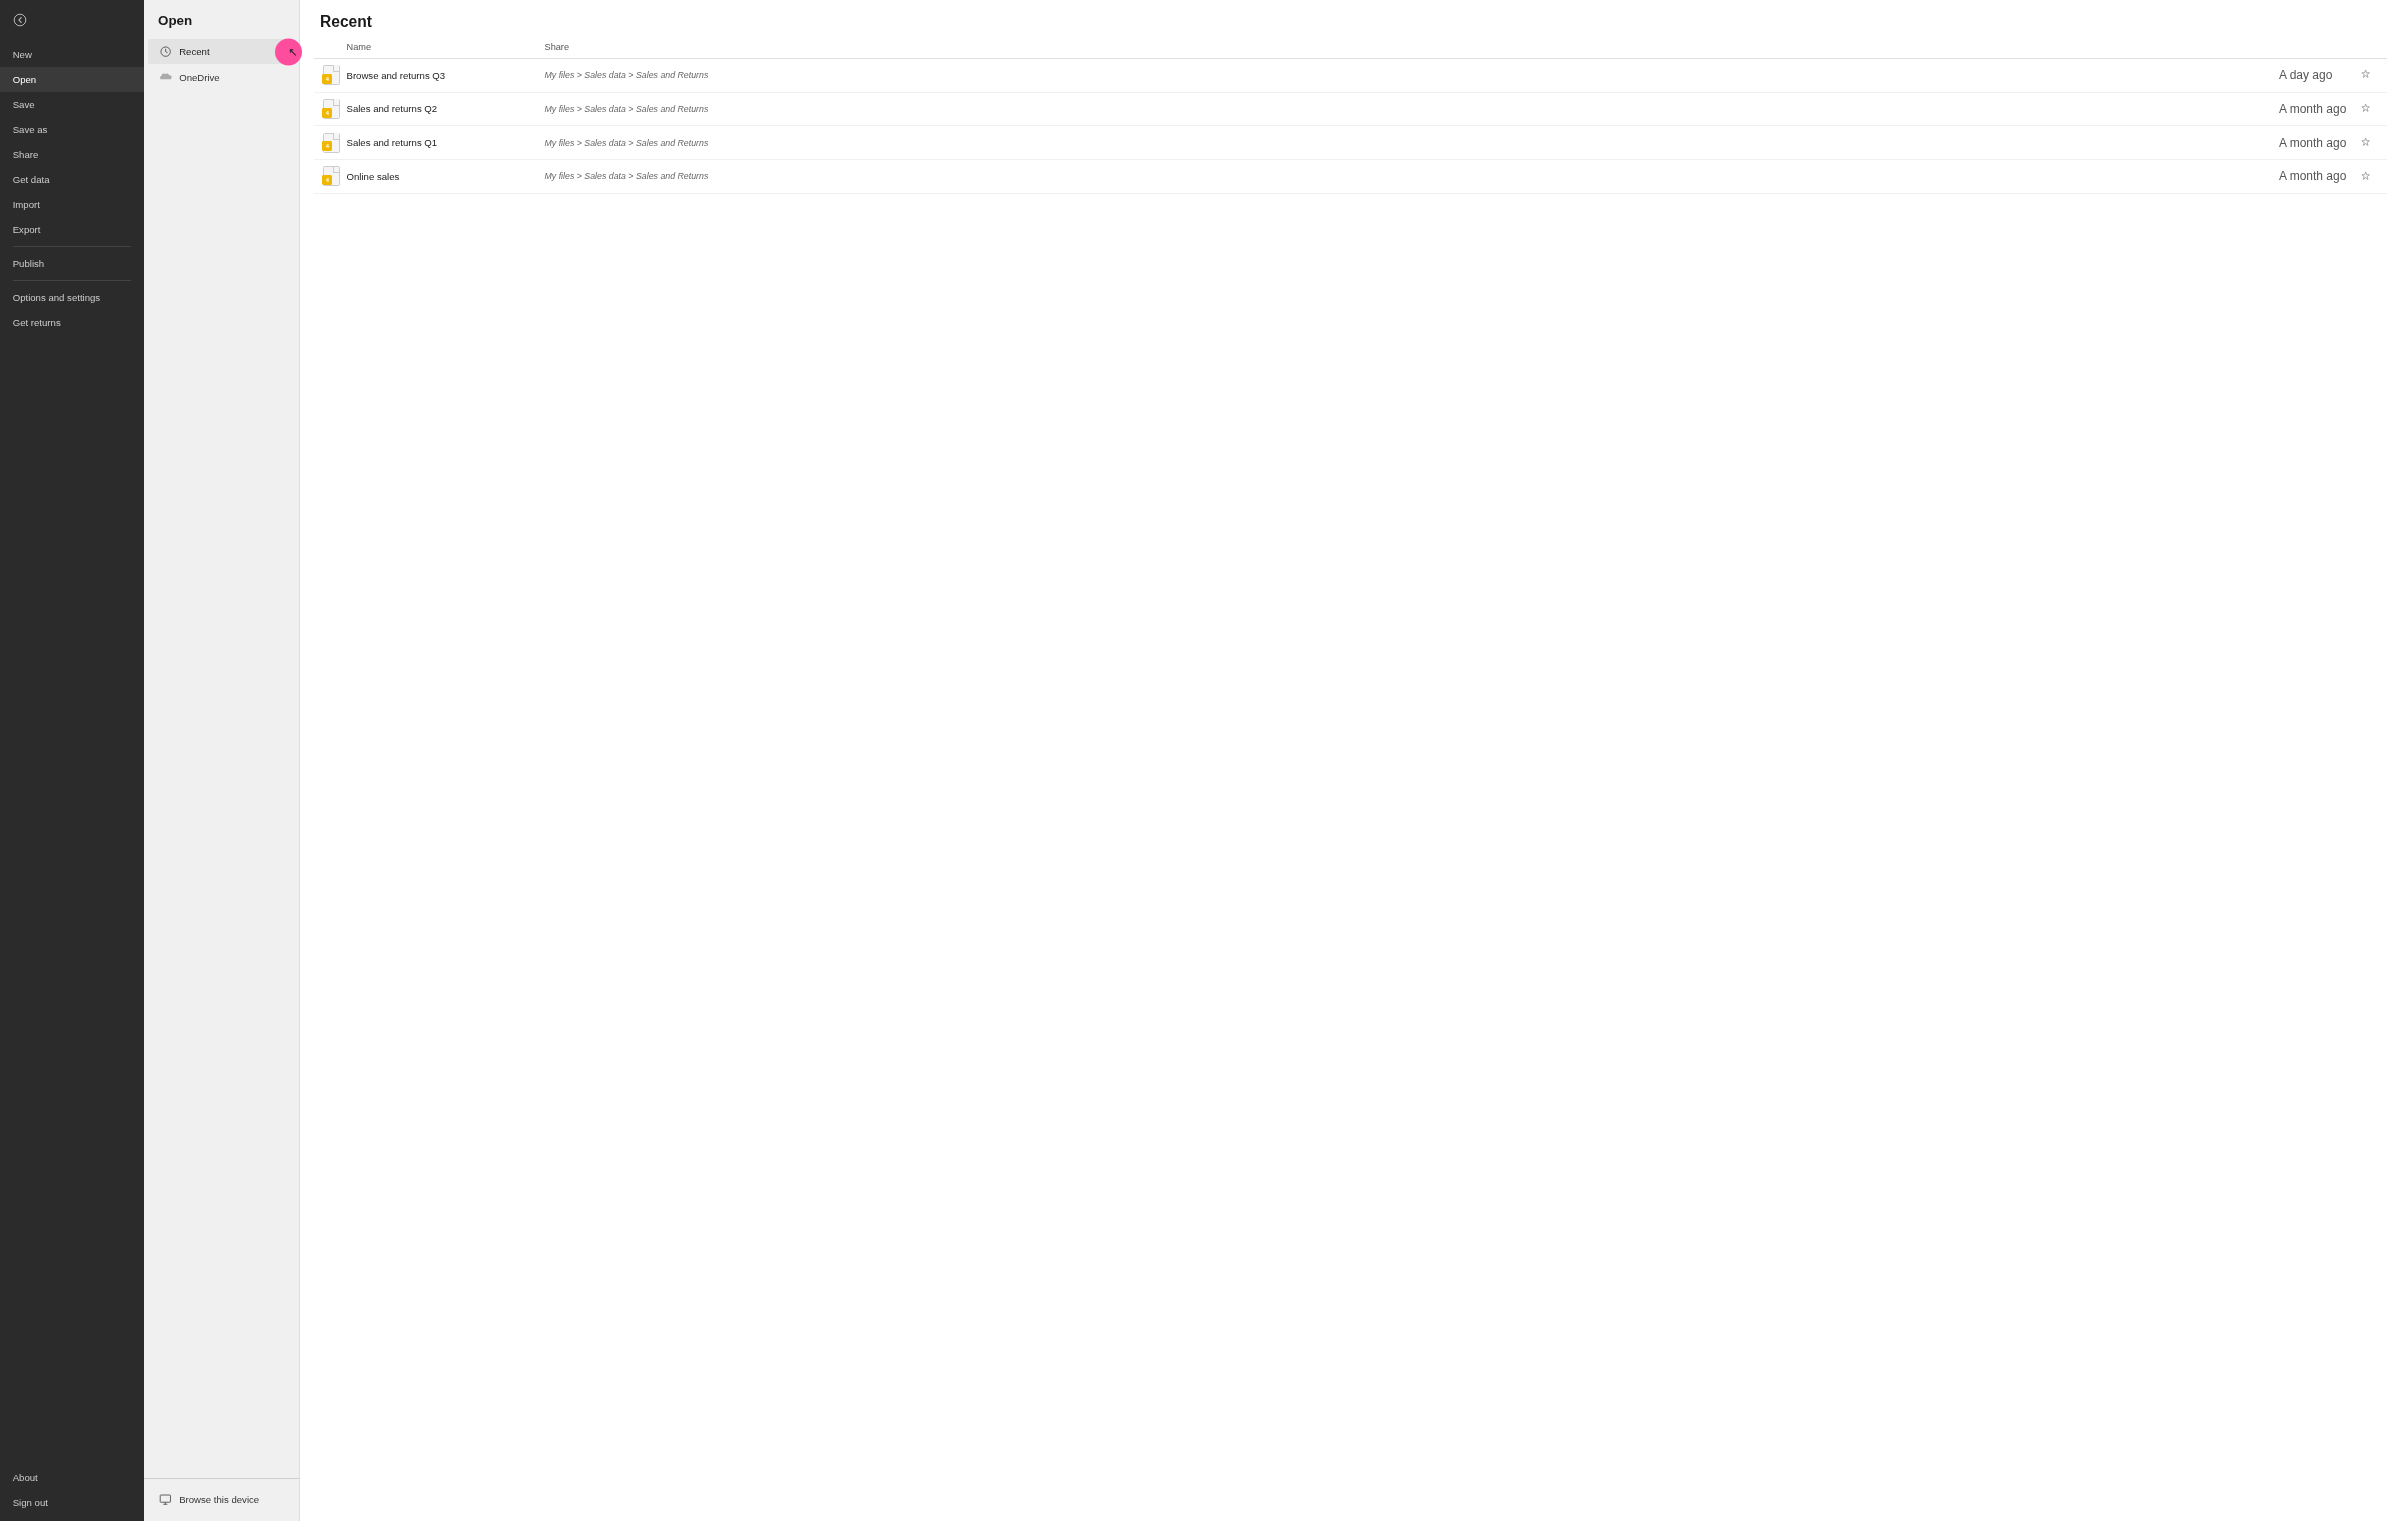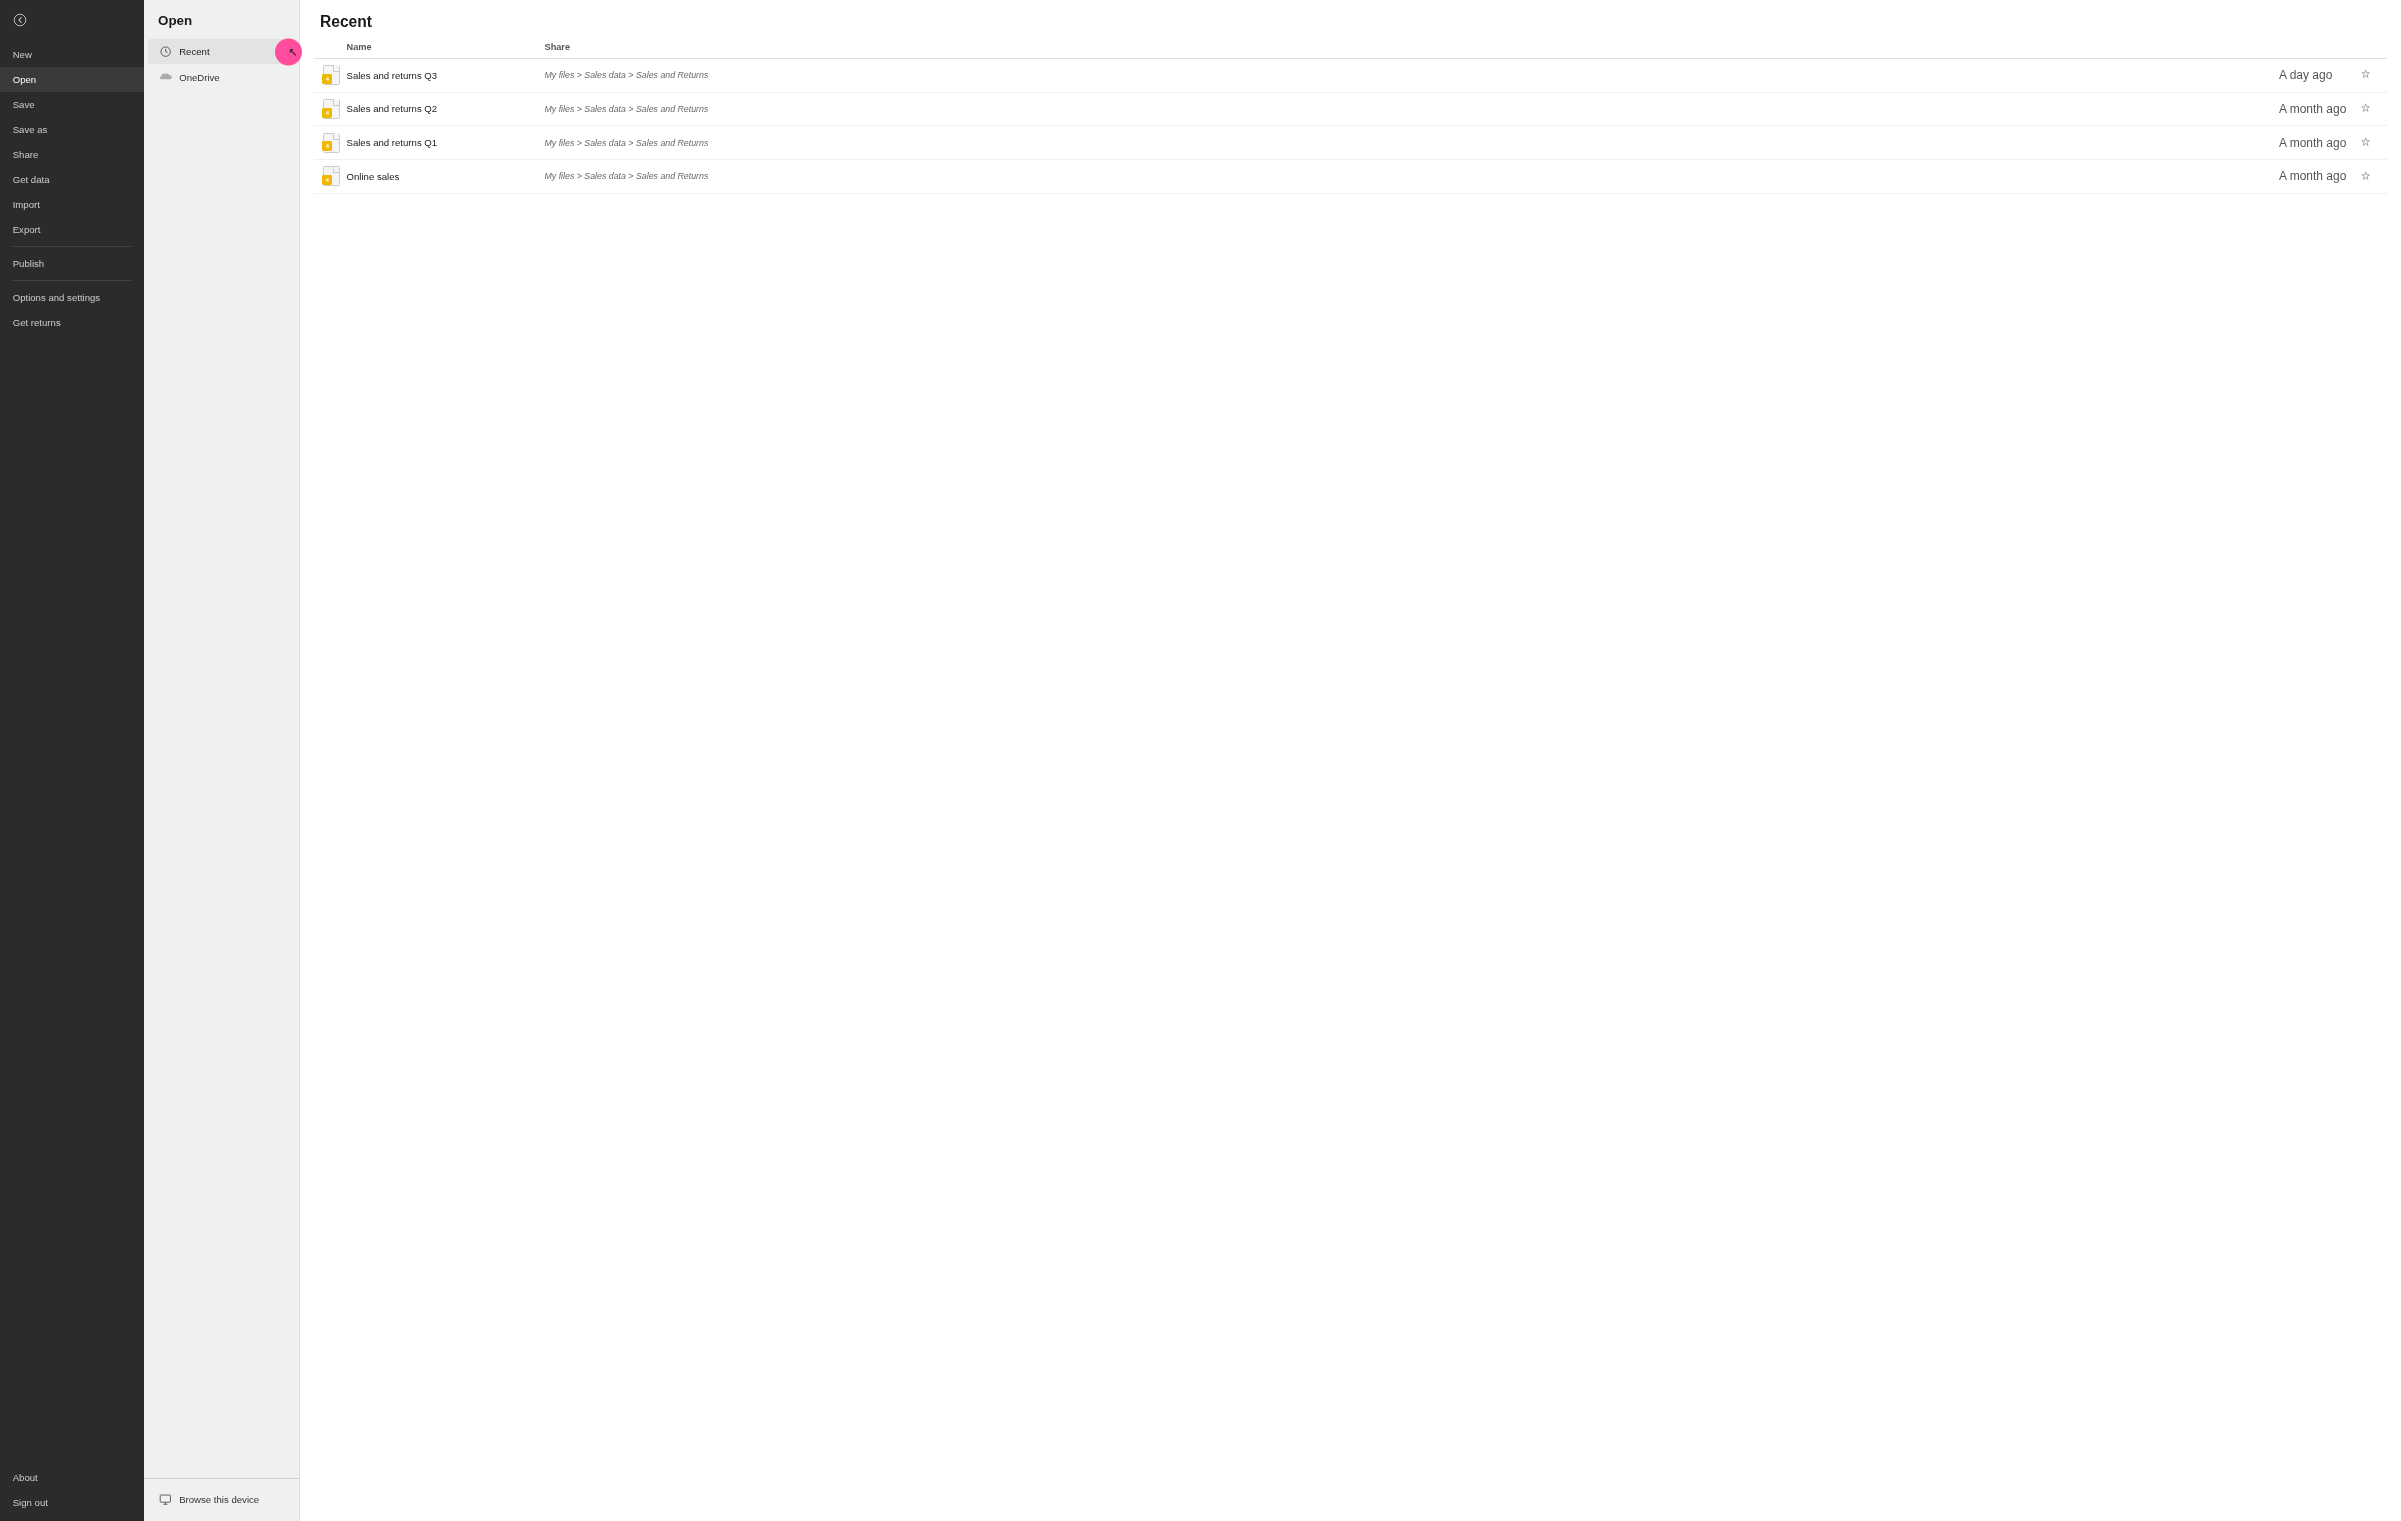"Name" .file-table-header { font-weight: 700 -> 400 }
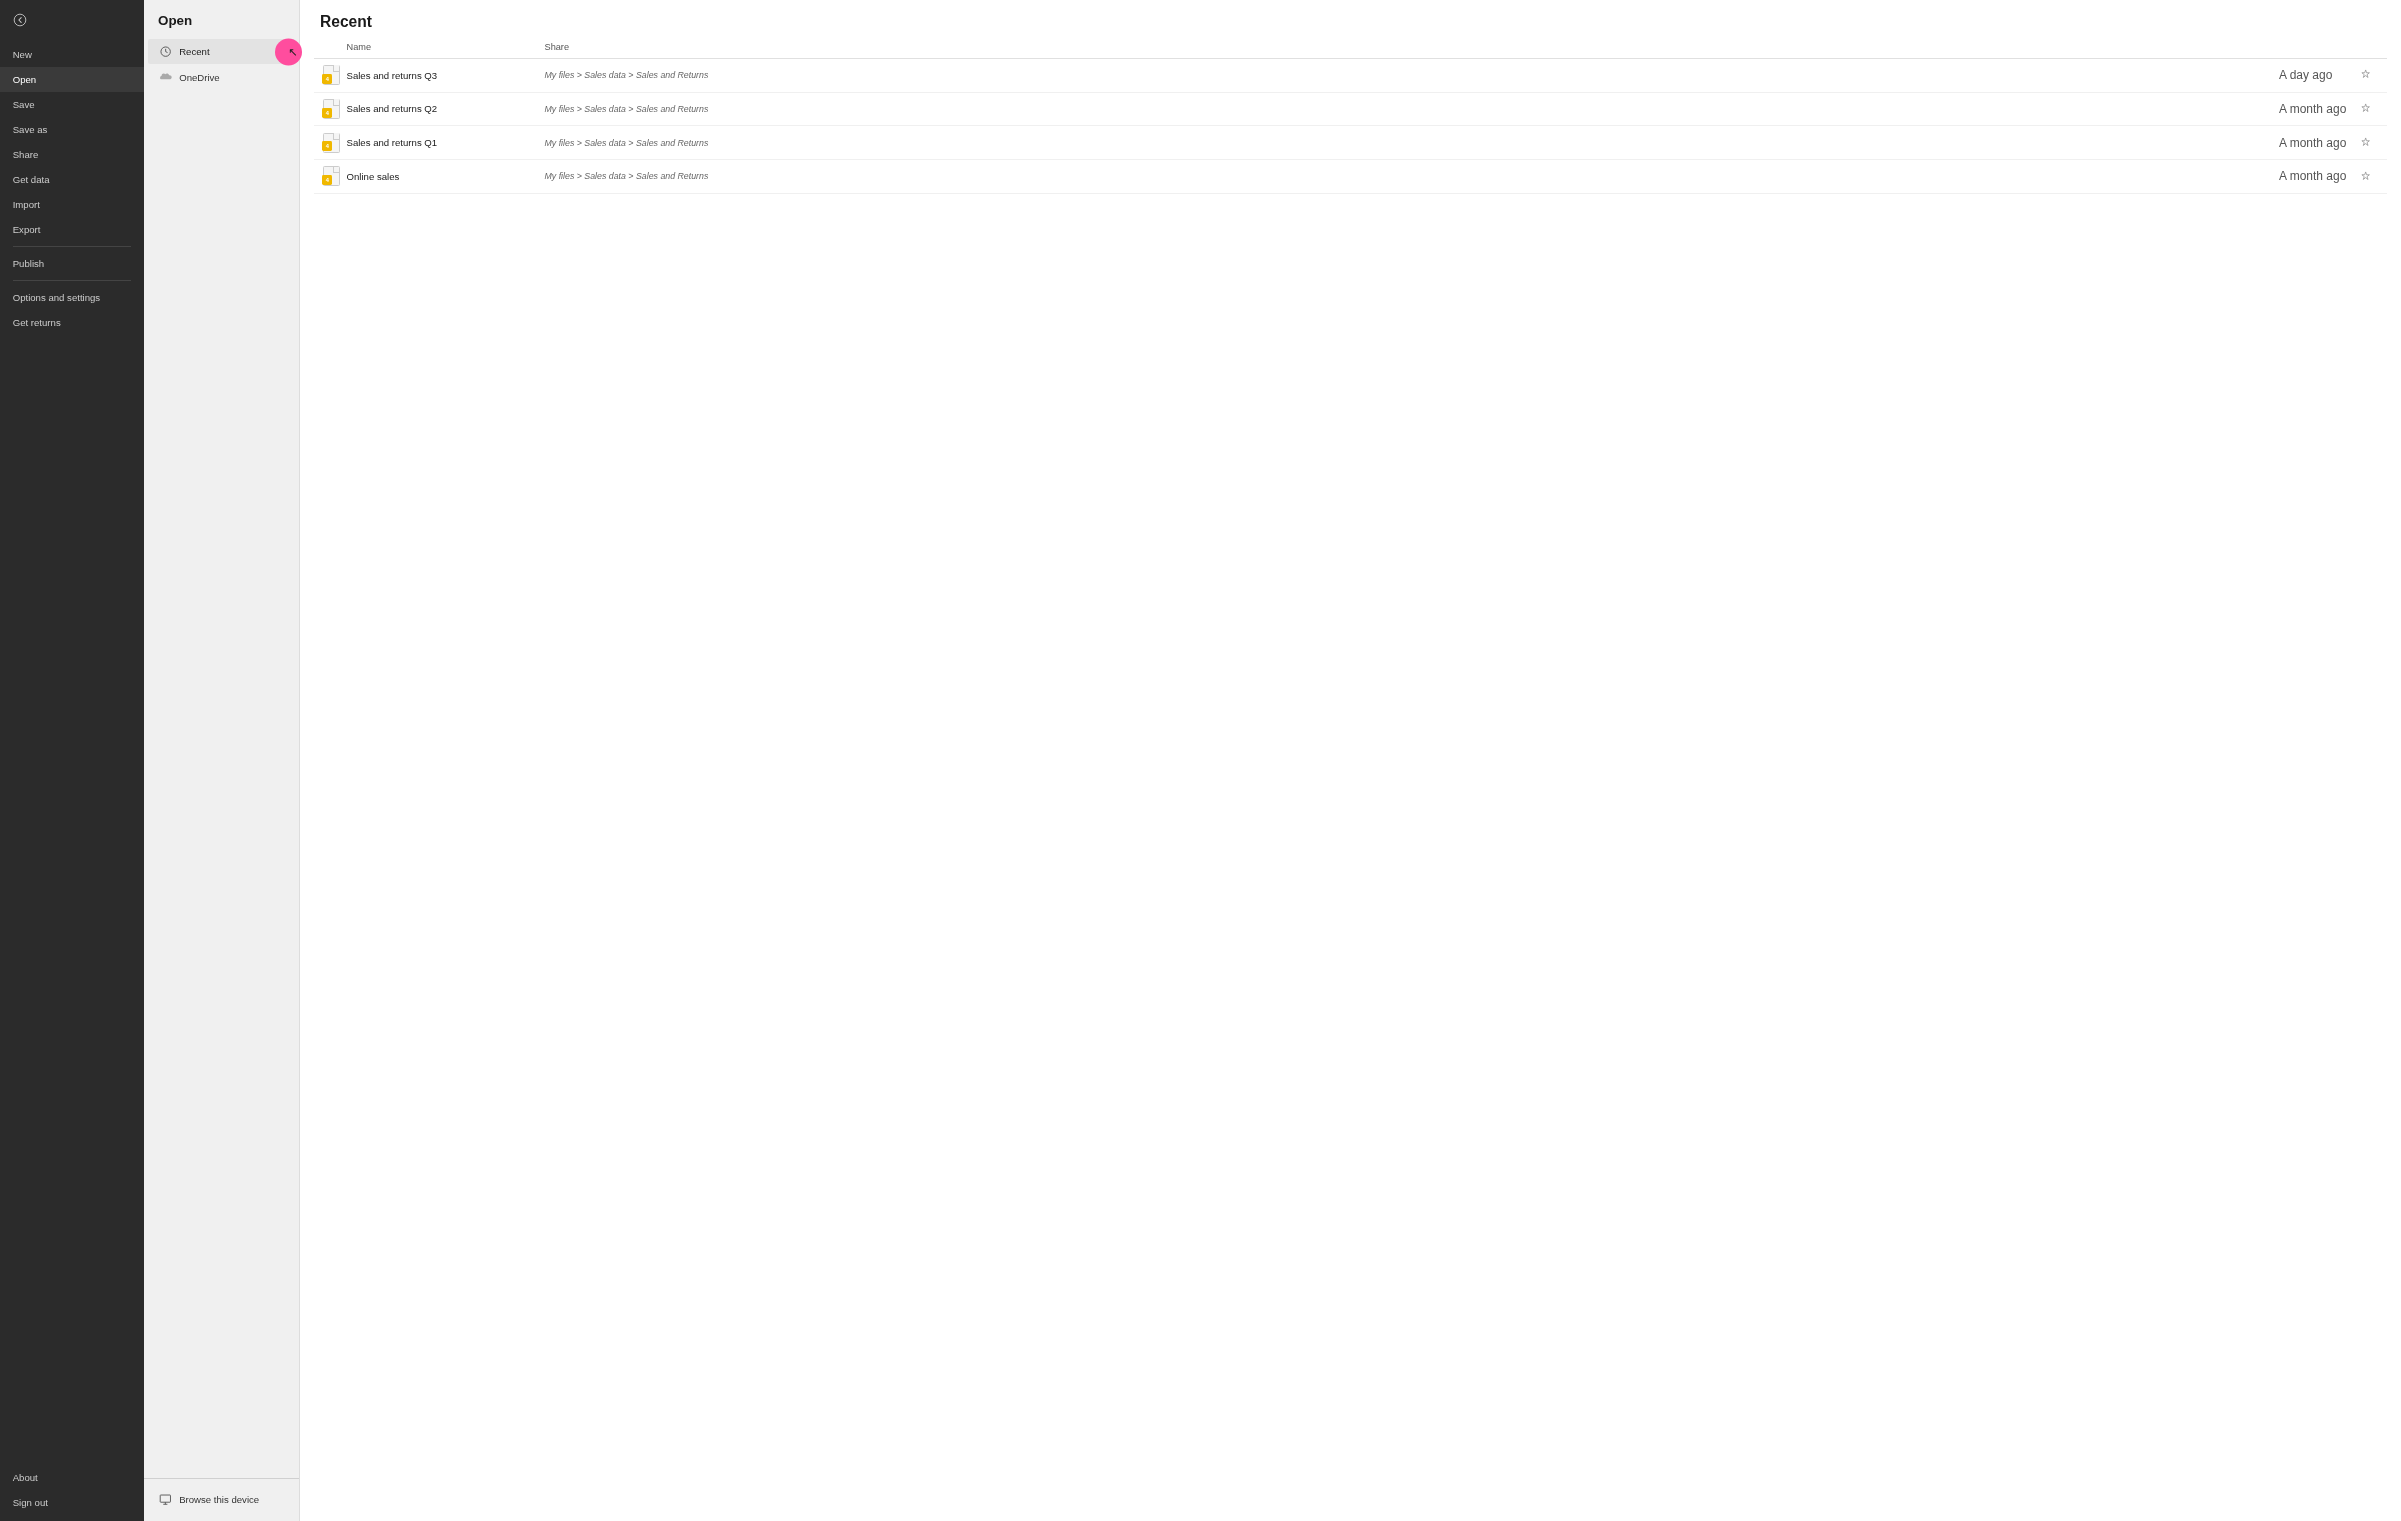"Sales and returns Q3" div.file-name { text: Sales -> Browse }
